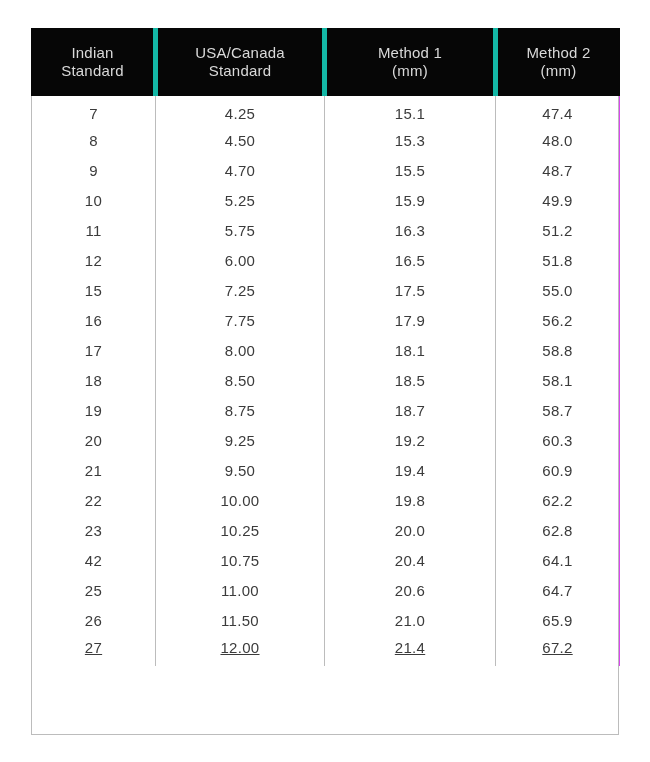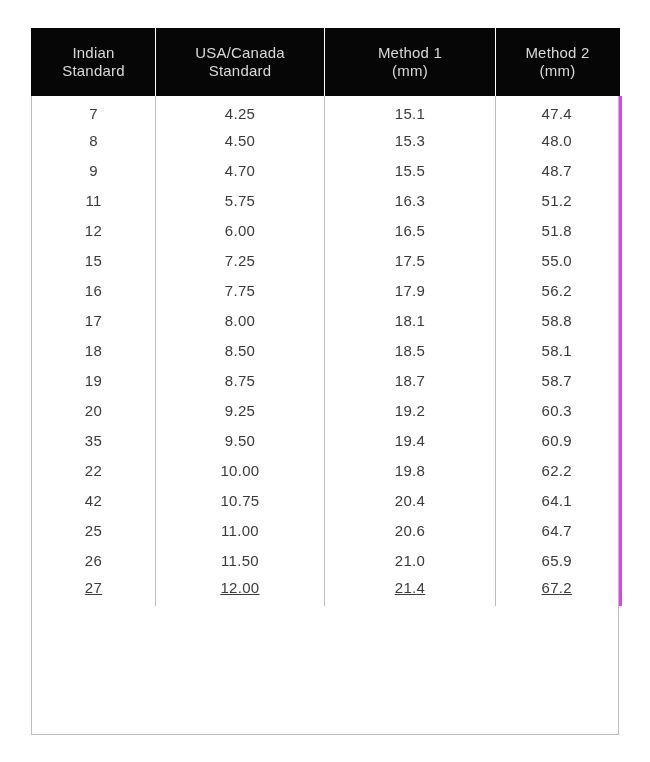"USA/Canada" thead th { border-left: 1px solid #14b8a6 -> 5px solid #14b8a6 }
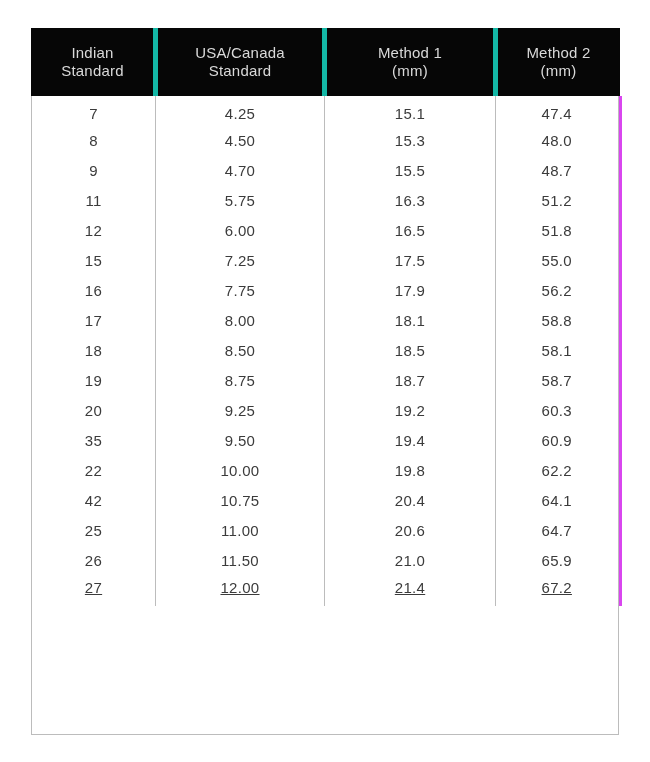"47.4" tbody td:last-child { border-right: 4px solid #d946ef -> 1px solid #d946ef }
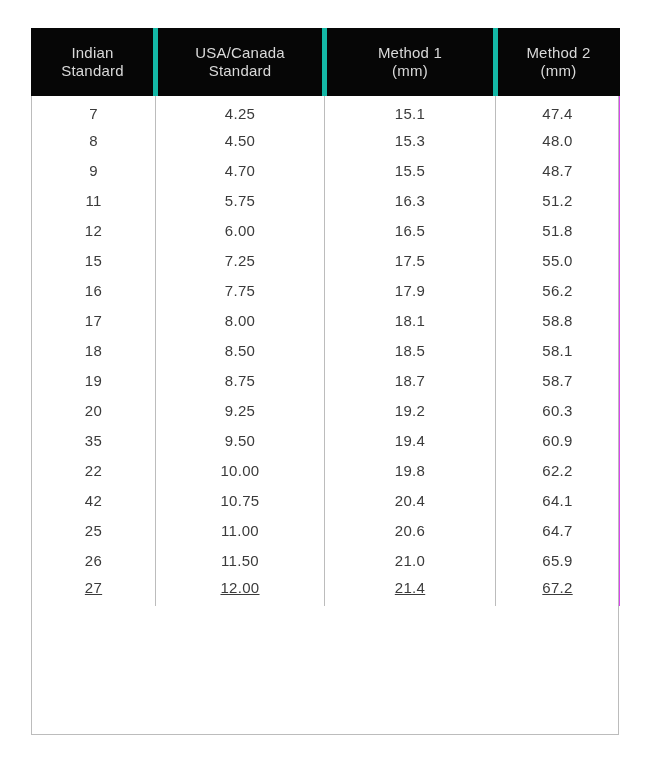"10" tr { html: none -> <tr> <td>10</td> <td>5.25</td> <td>15.9</td> <td>49.9</td> </tr> }
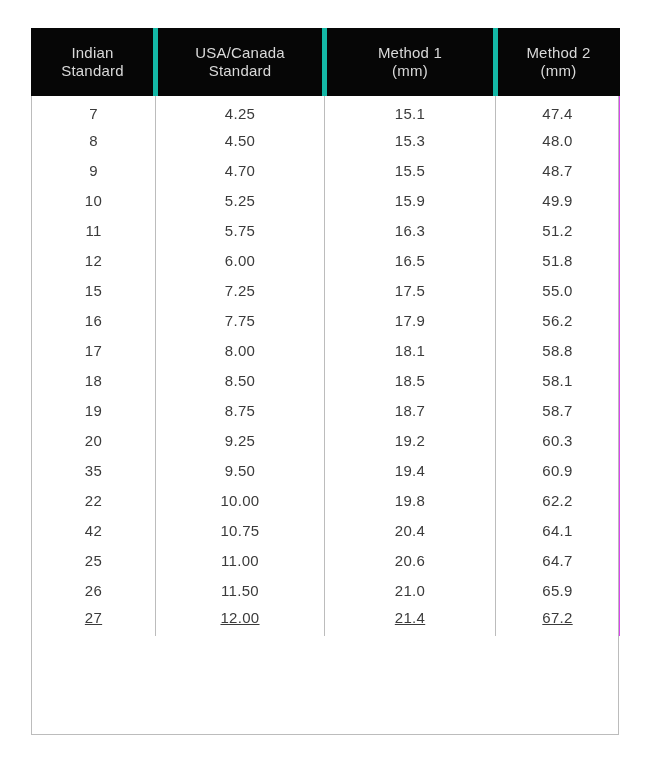"35" td { text: 35 -> 21 }
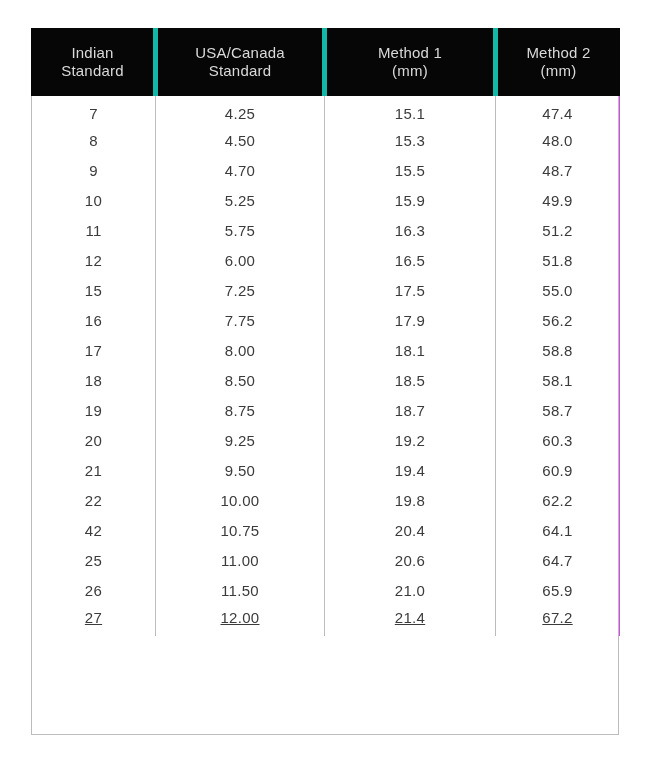"23" tr { html: none -> <tr> <td>23</td> <td>10.25</td> <td>20.0</td> <td>62.8</td> </tr> }
